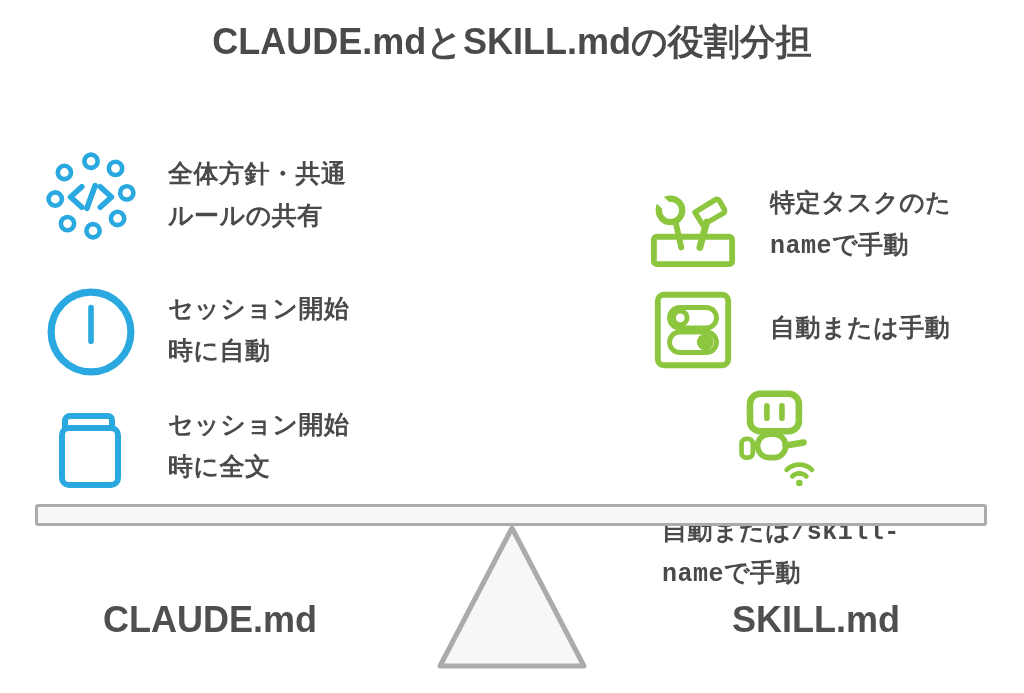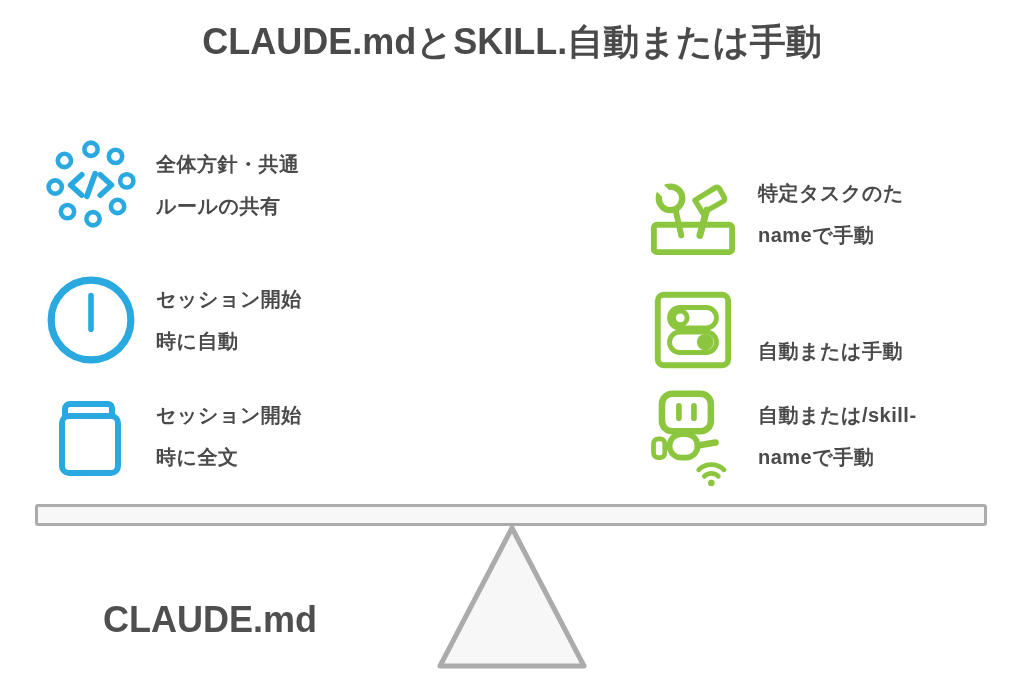"CLAUDE.mdとSKILL.自動または手動" h1.title { text: SKILL.自動または手動 -> SKILL.mdの役割分担 }
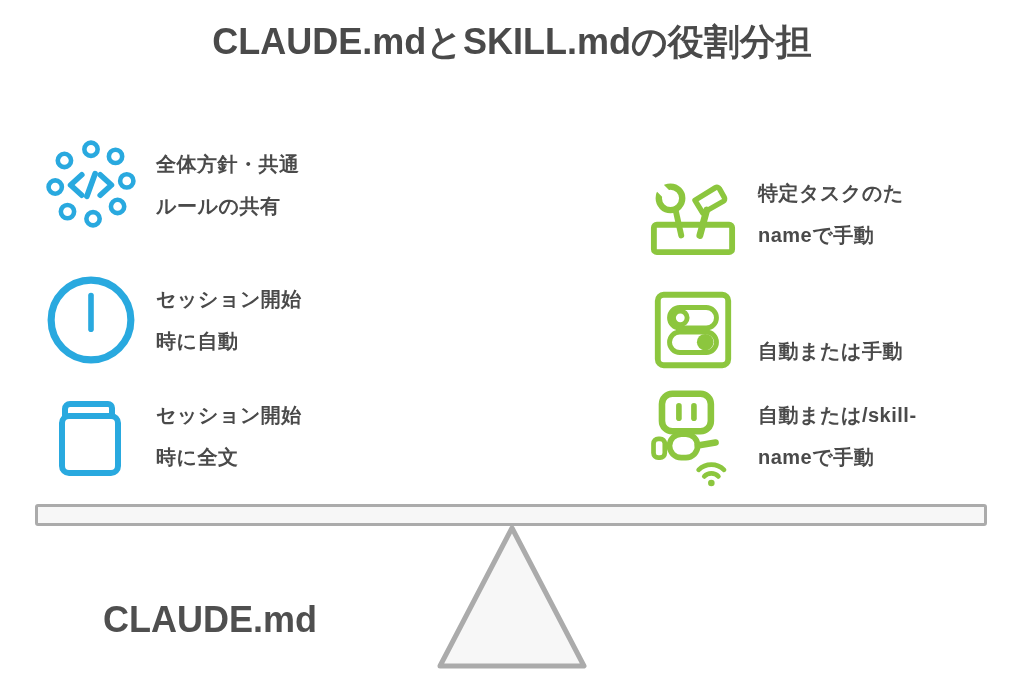"全体方針・共通" .item .txt { font-family: none -> Liberation Mono, monospace; font-size: 20px -> 25px; margin: 4px -> 16px }
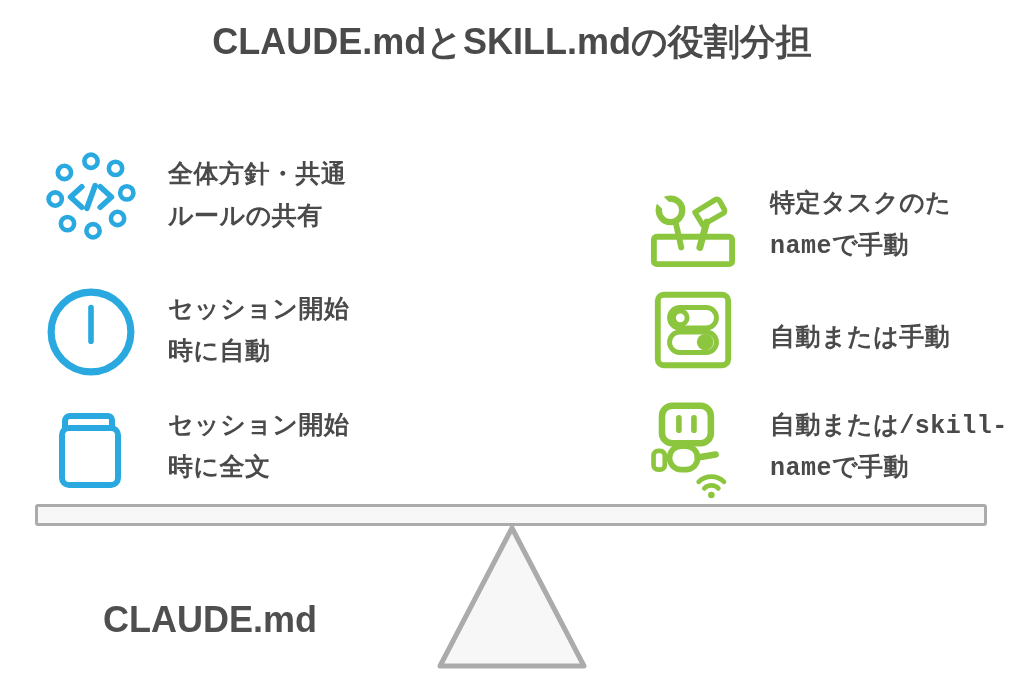"自動または手動" .pos-r2 { align-items: flex-end -> none }
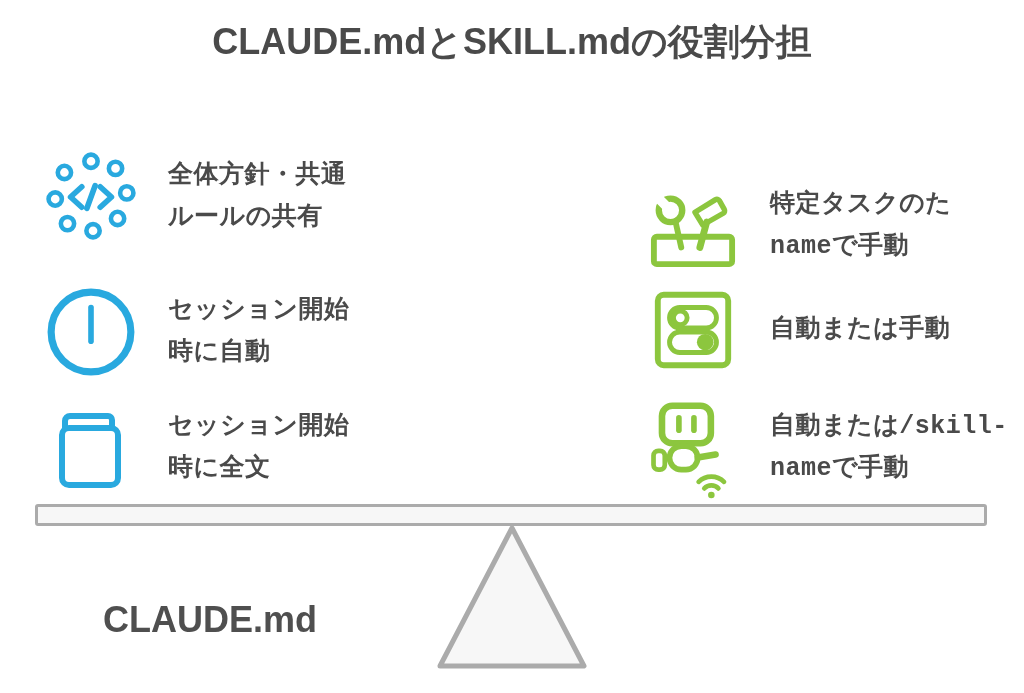"自動または/skill-" .pos-r3 { flex-direction: none -> column }
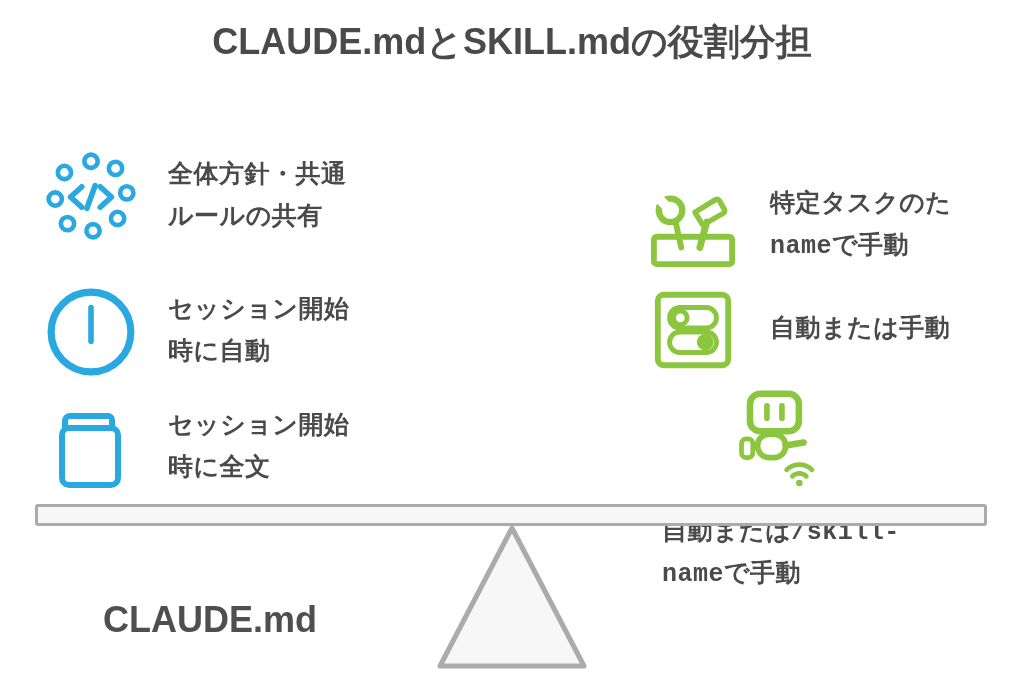"SKILL.md" div.side-label { html: none -> <div>SKILL.md</div> }
